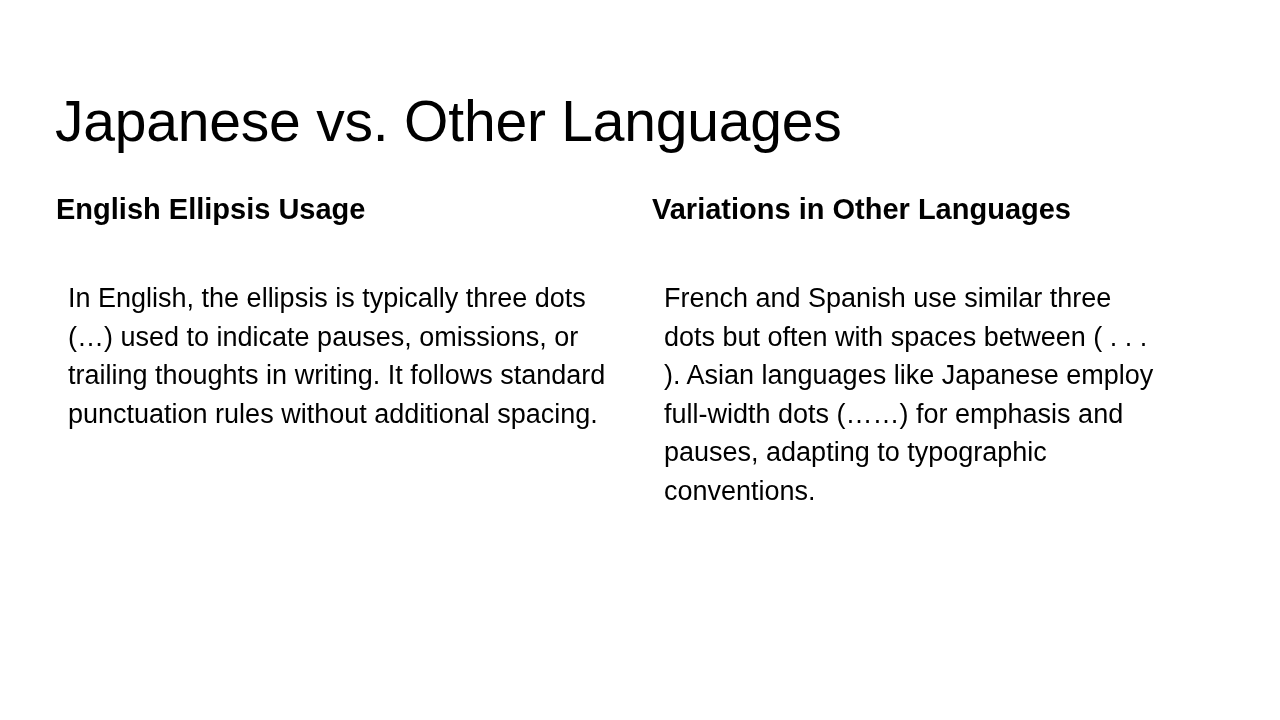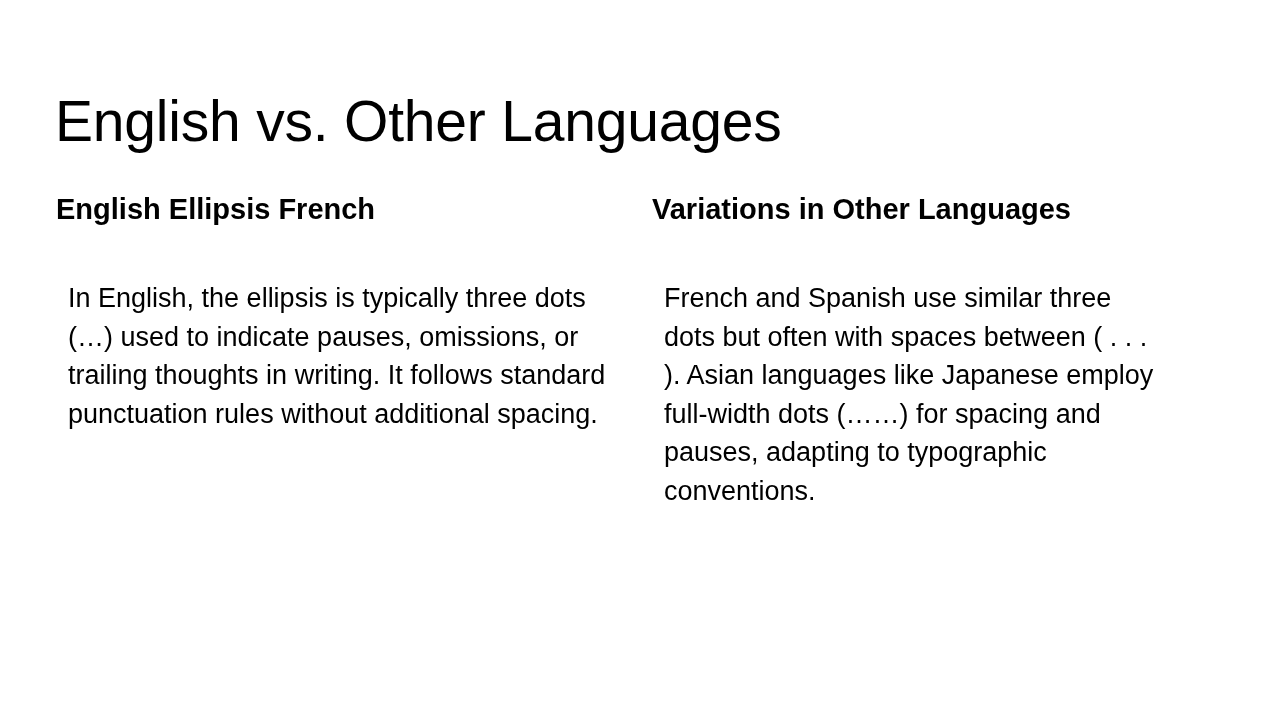"English vs. Other Languages" h1.slide-title { text: English -> Japanese }
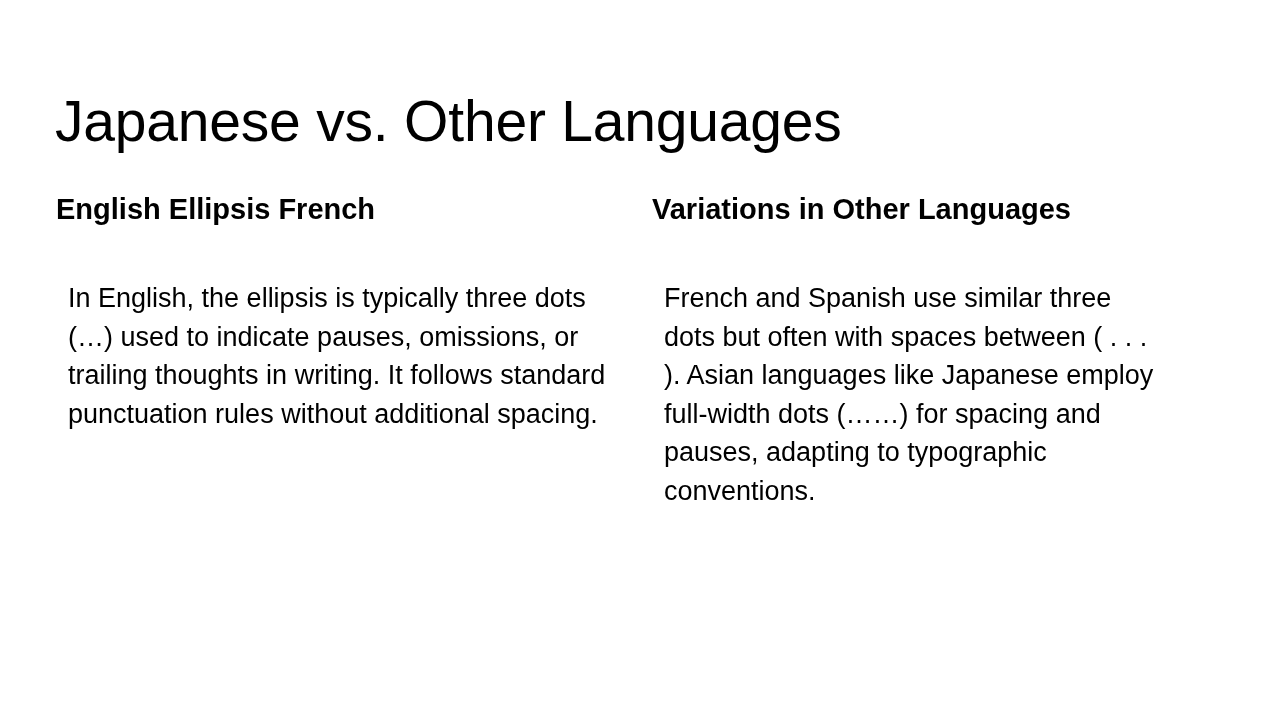"English Ellipsis French" h2.column-heading { text: French -> Usage }
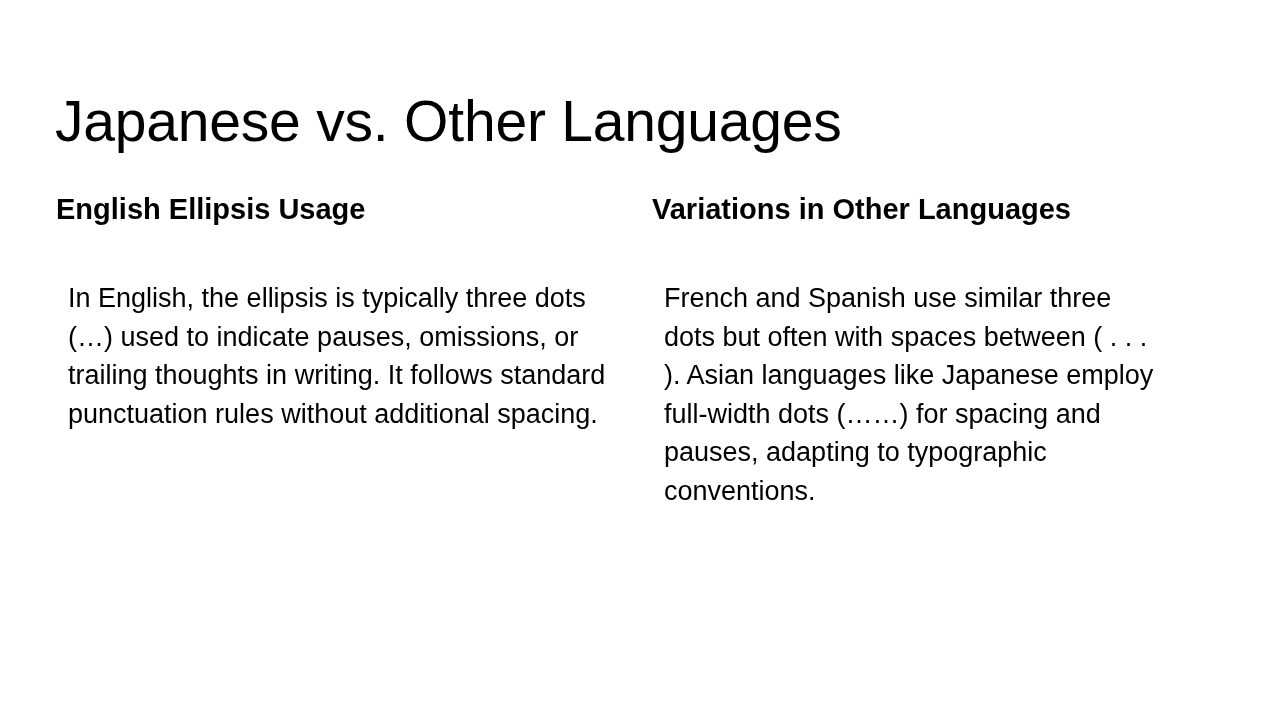"French and Spanish use similar" p.column-body { text: spacing -> emphasis }
